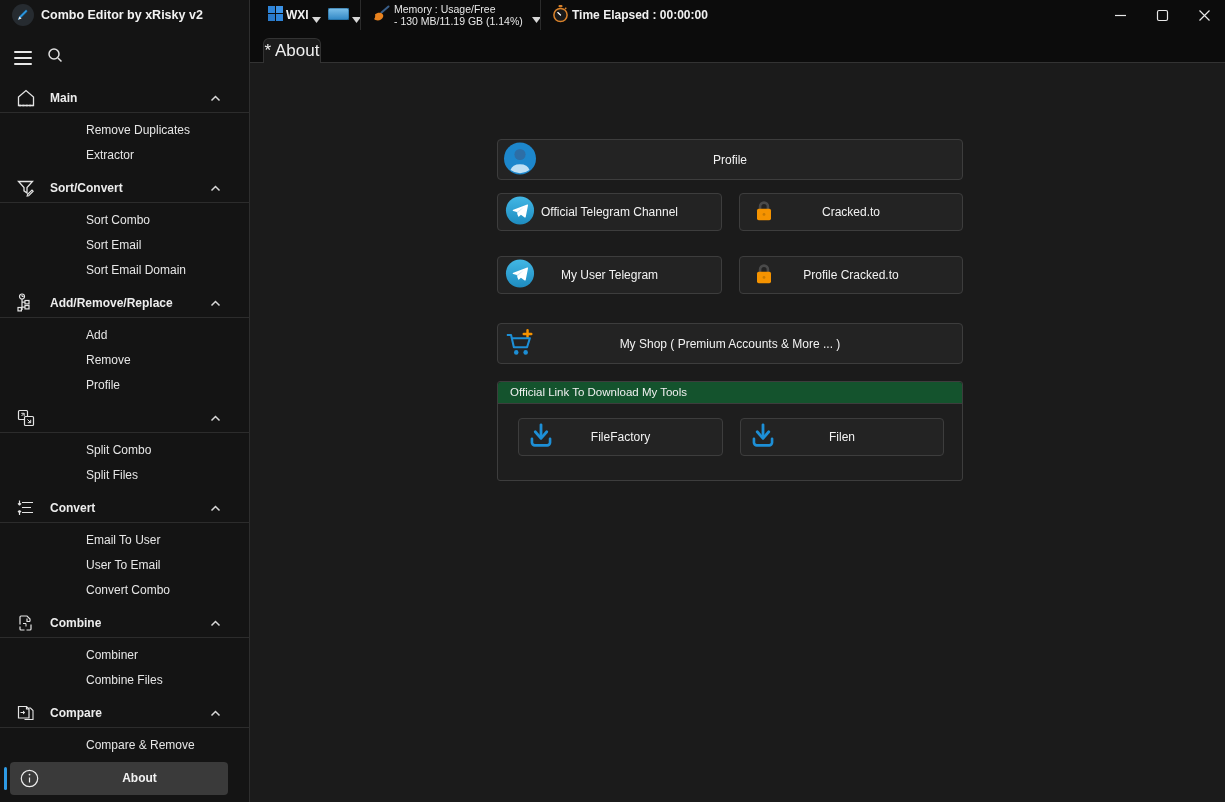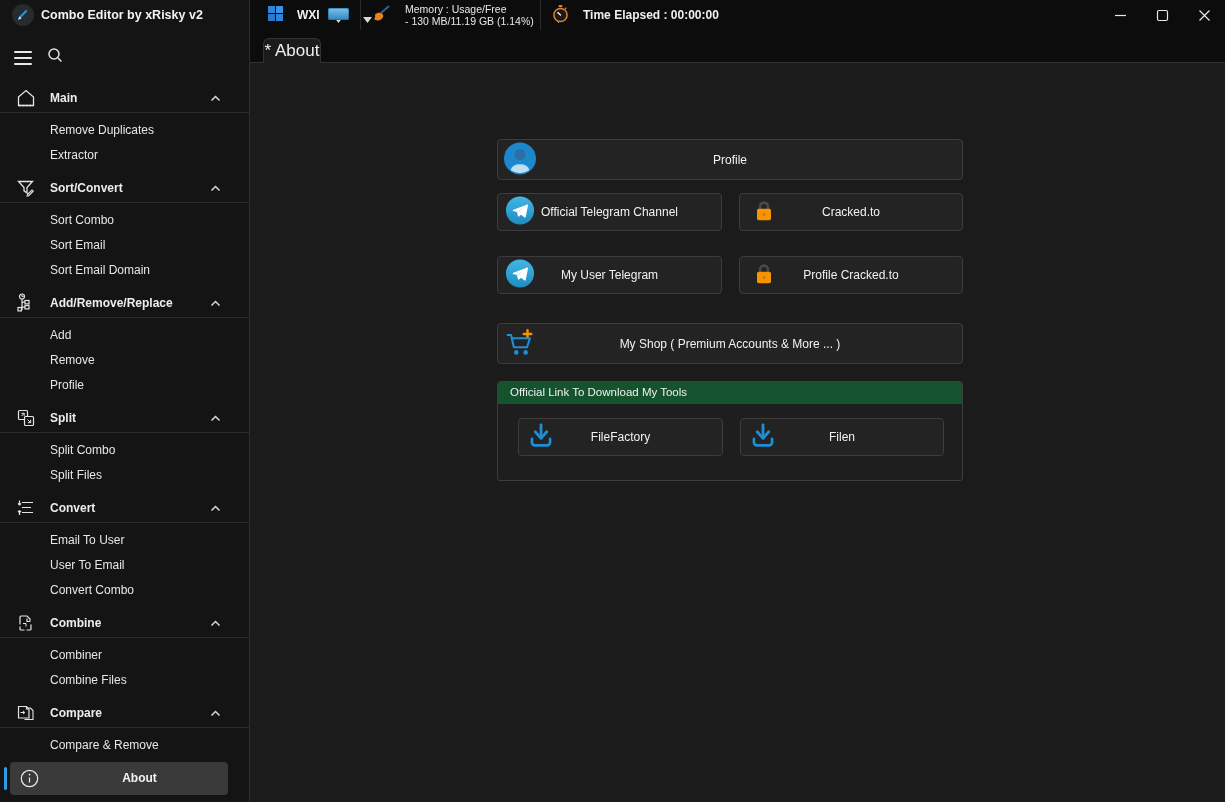"WXI" .toolbar-group { gap: 14px -> 3px }
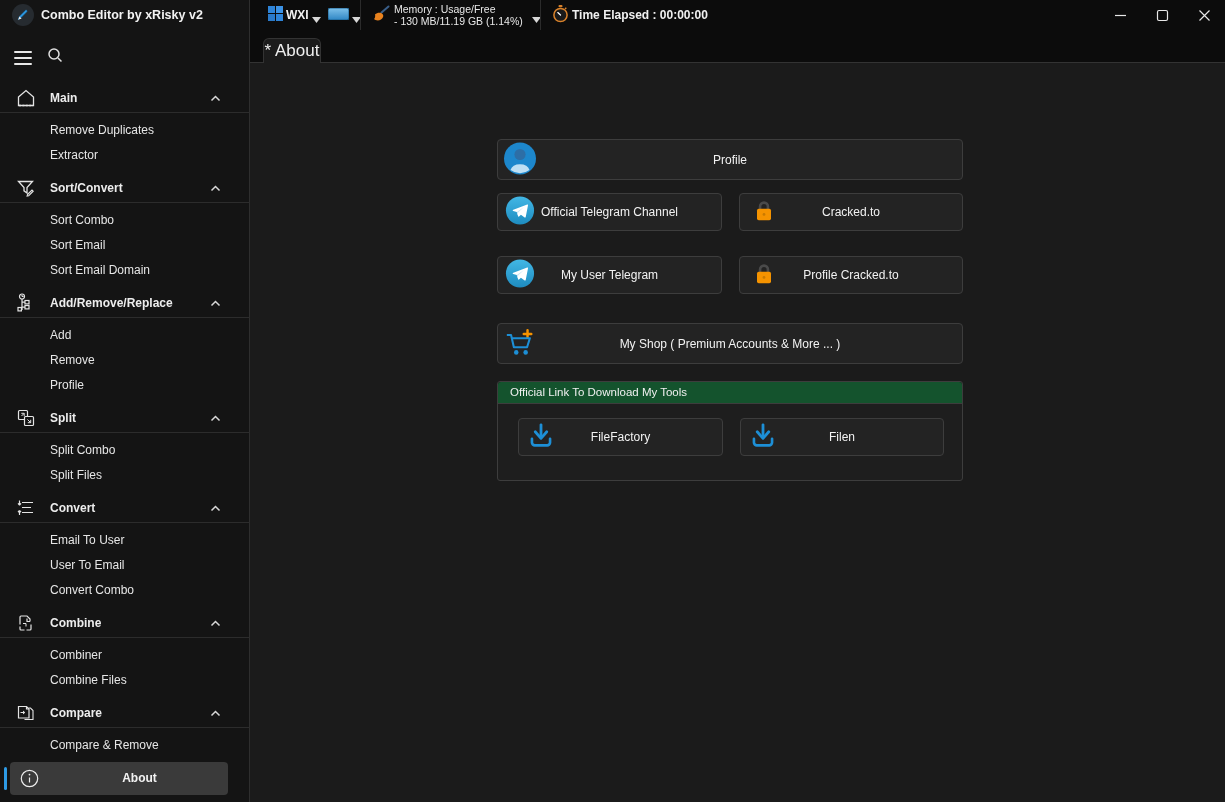"Remove Duplicates" .nav-items { padding-left: none -> 36px }
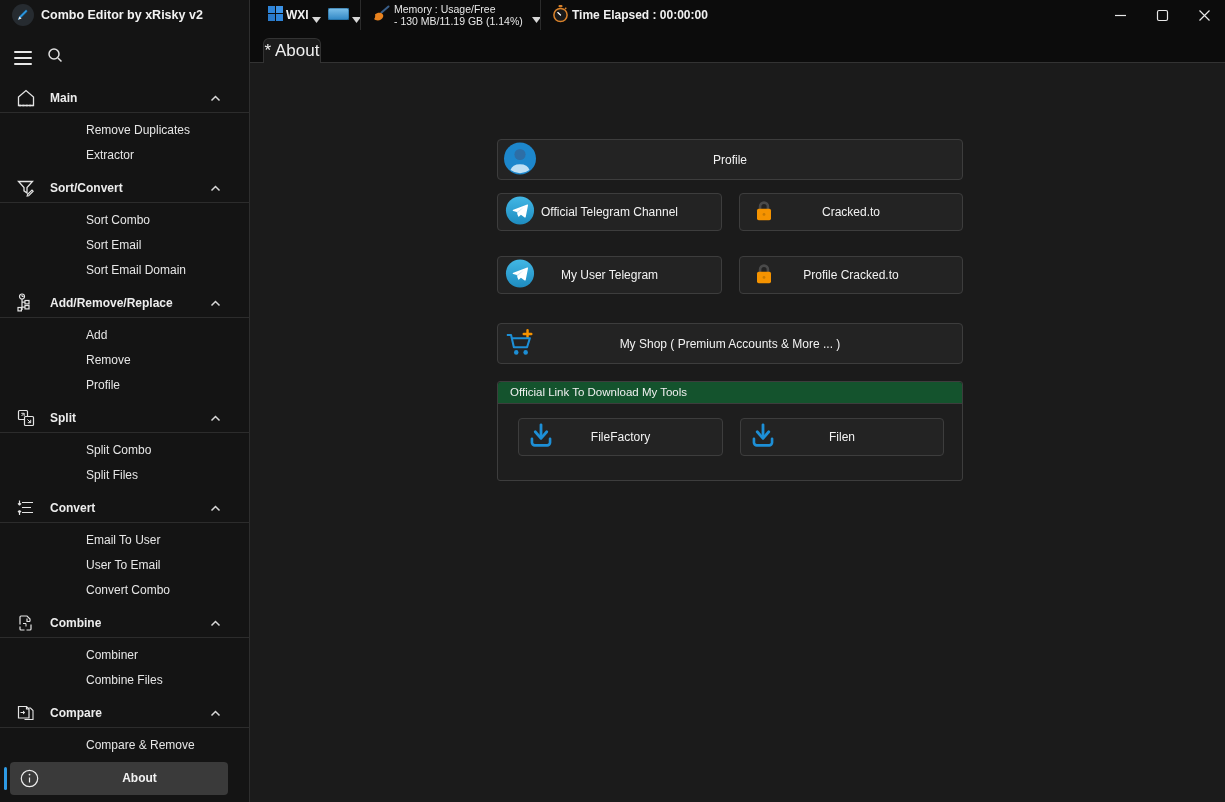"Split" span.sec-label { html: <span>Split</span> -> none }
